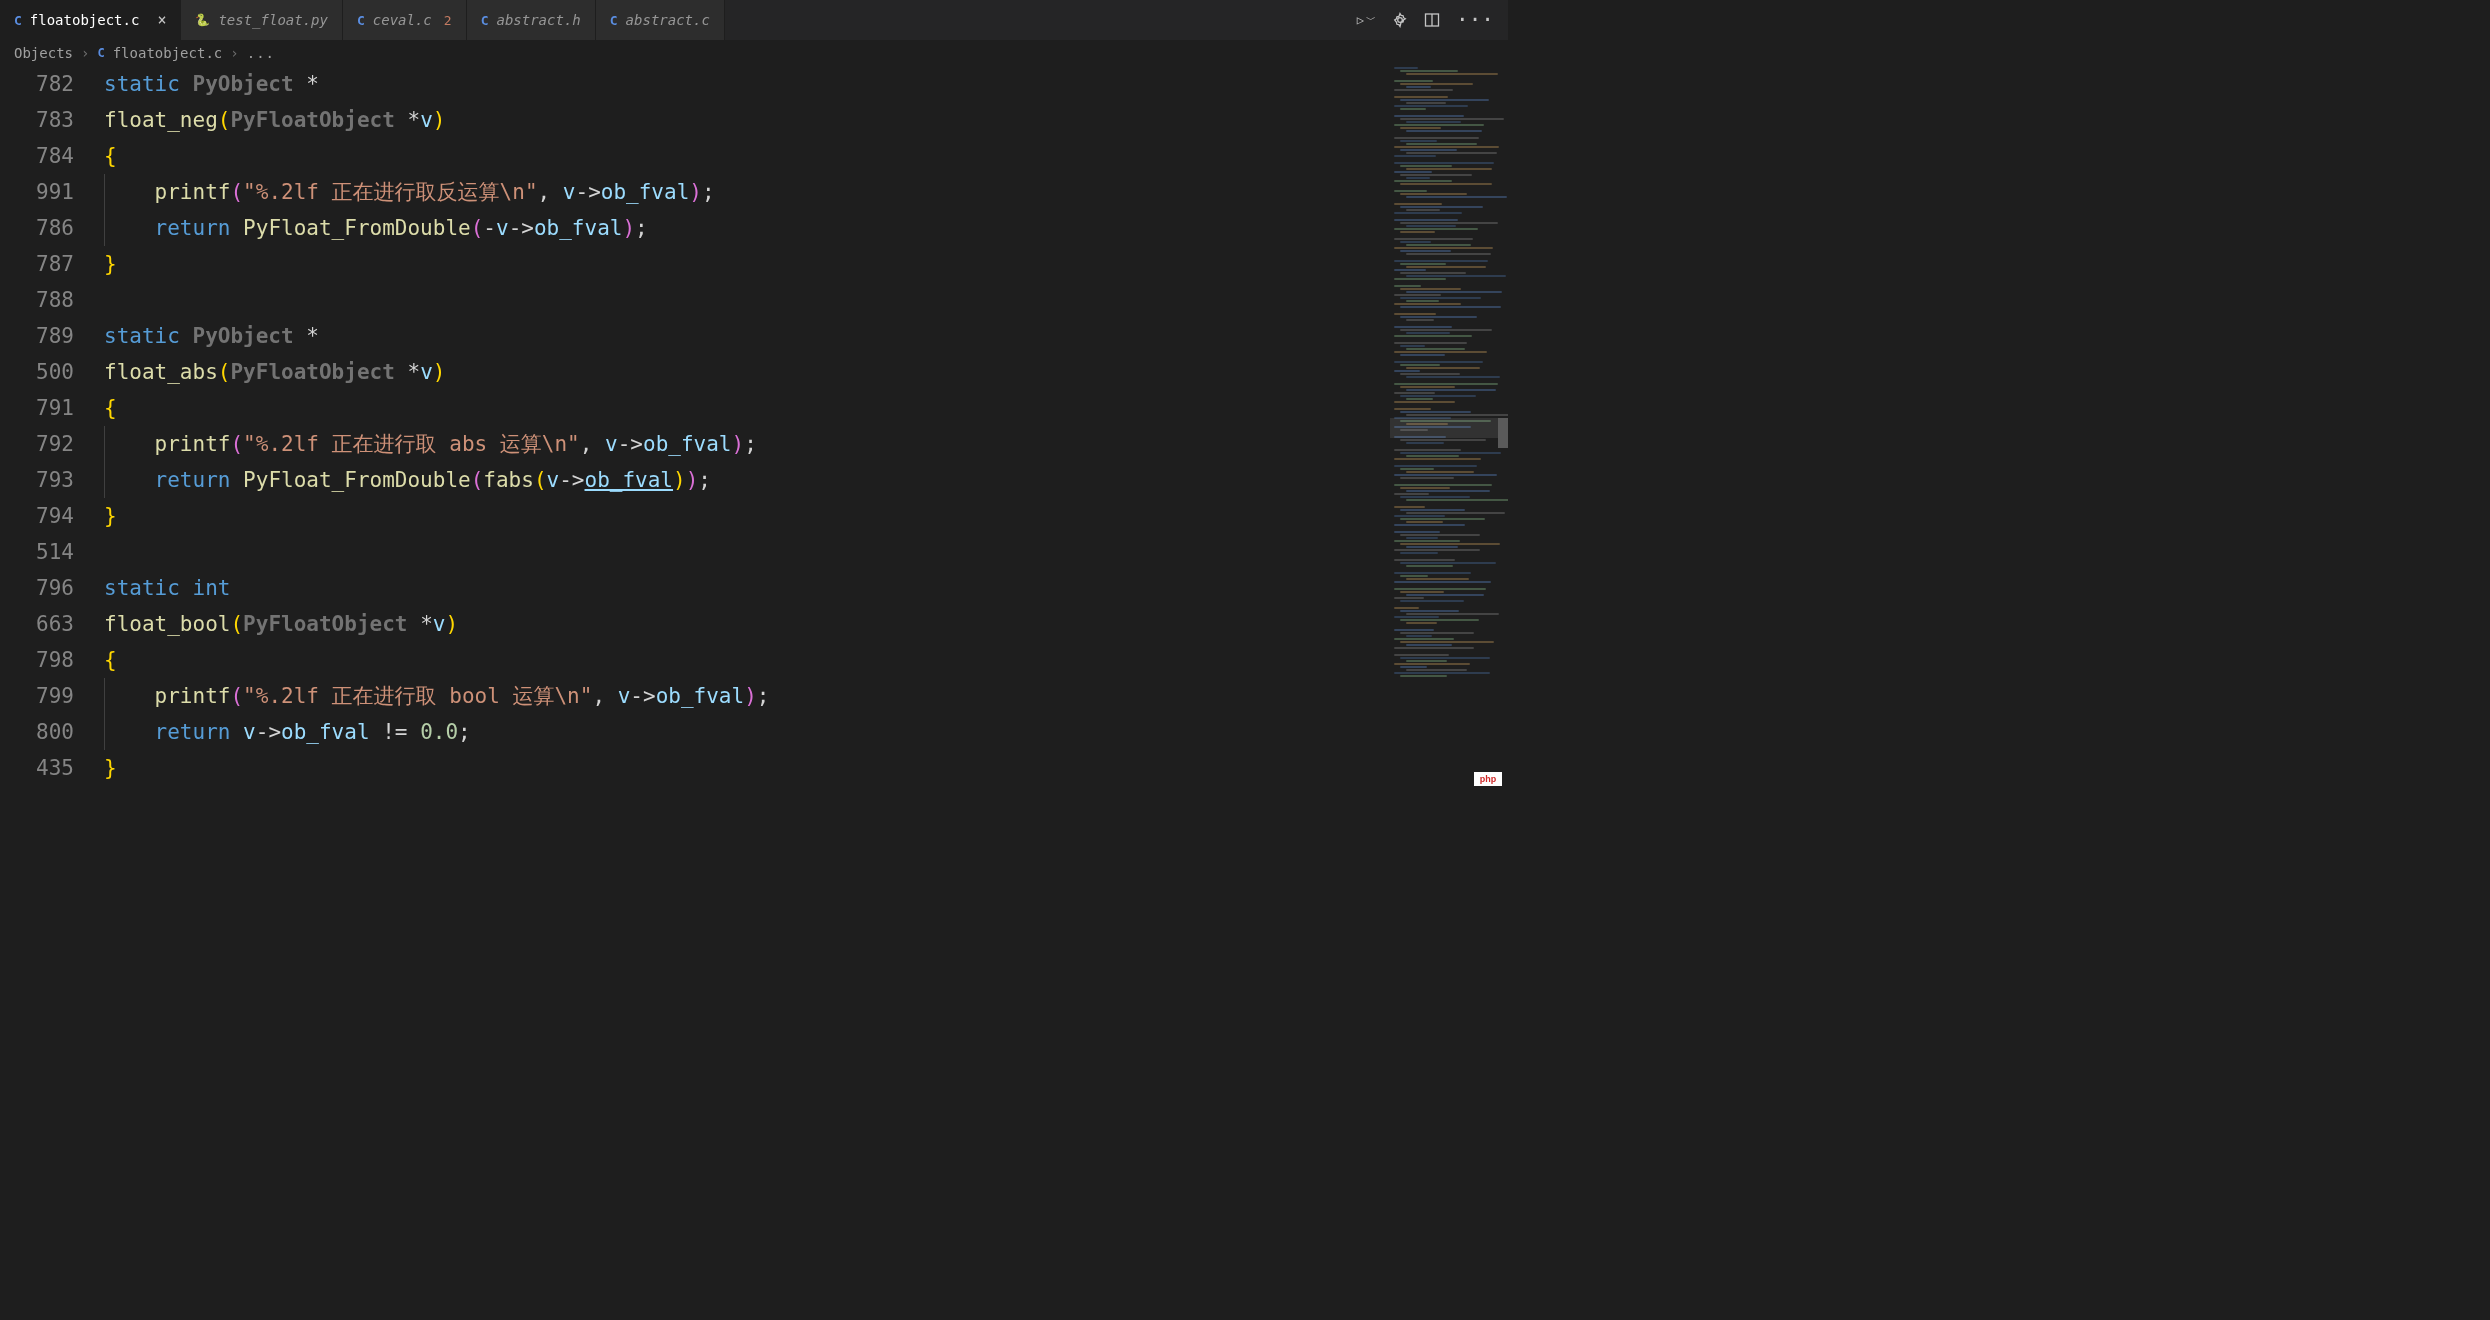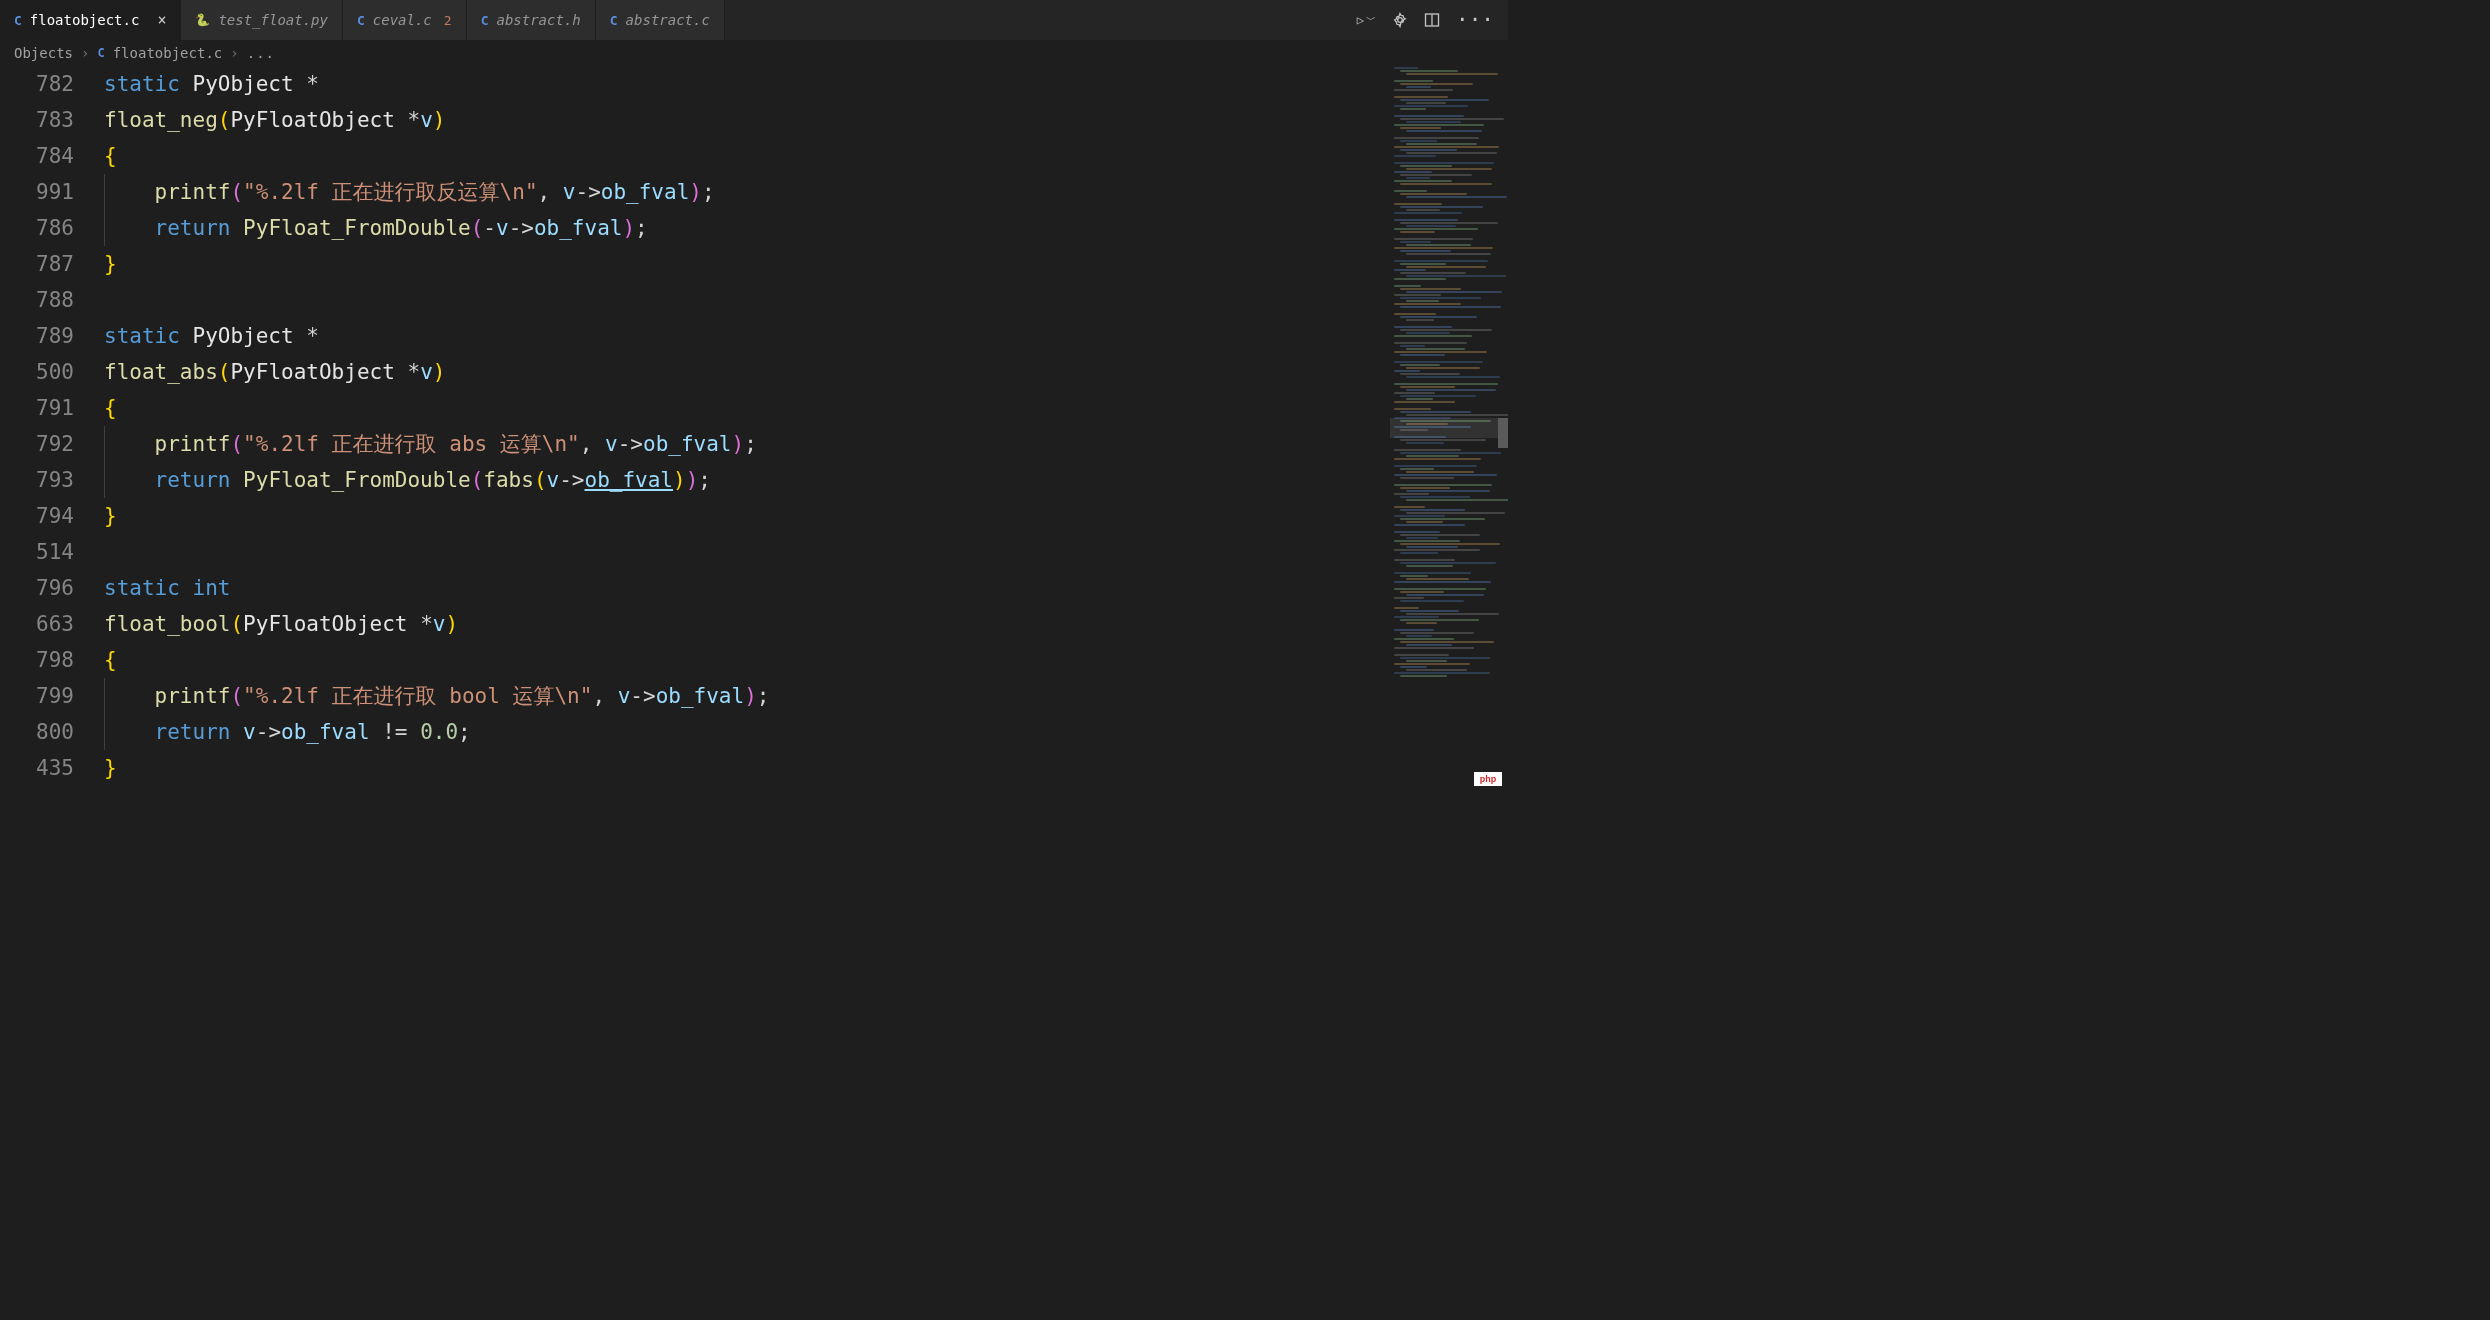"PyObject" .tok-type { color: #e5e5e5 -> #737373; font-weight: none -> bold }
